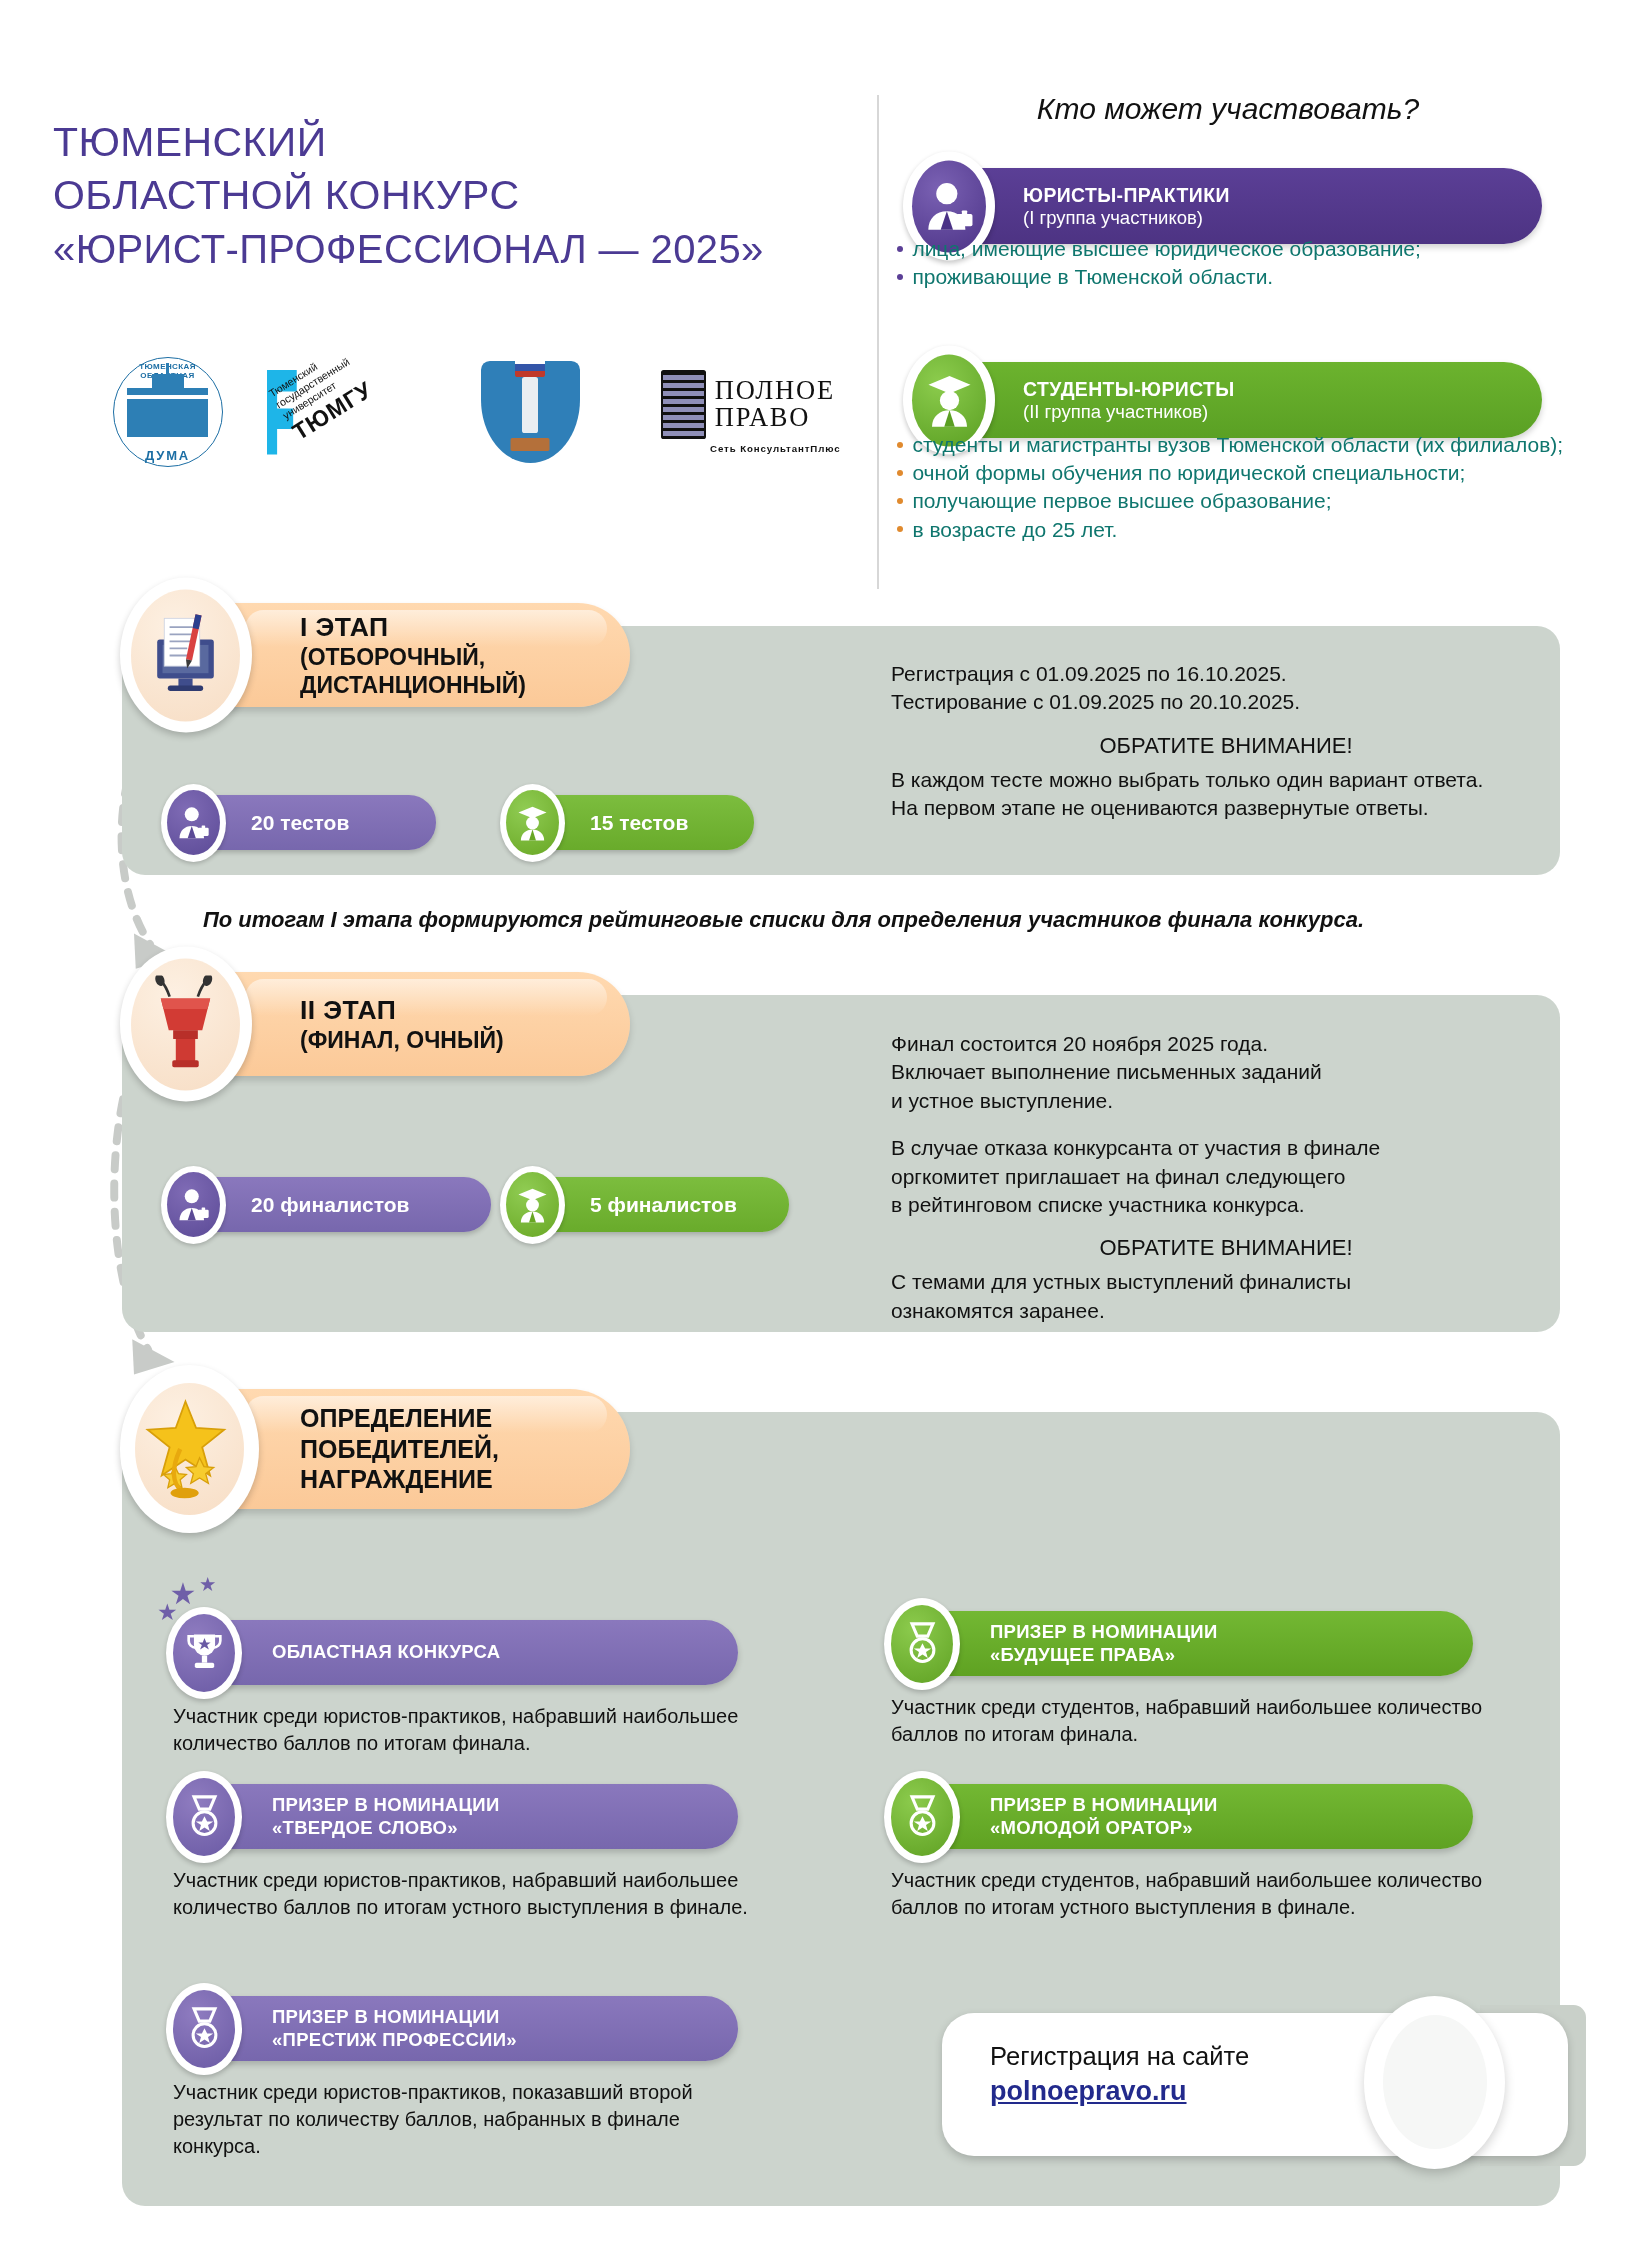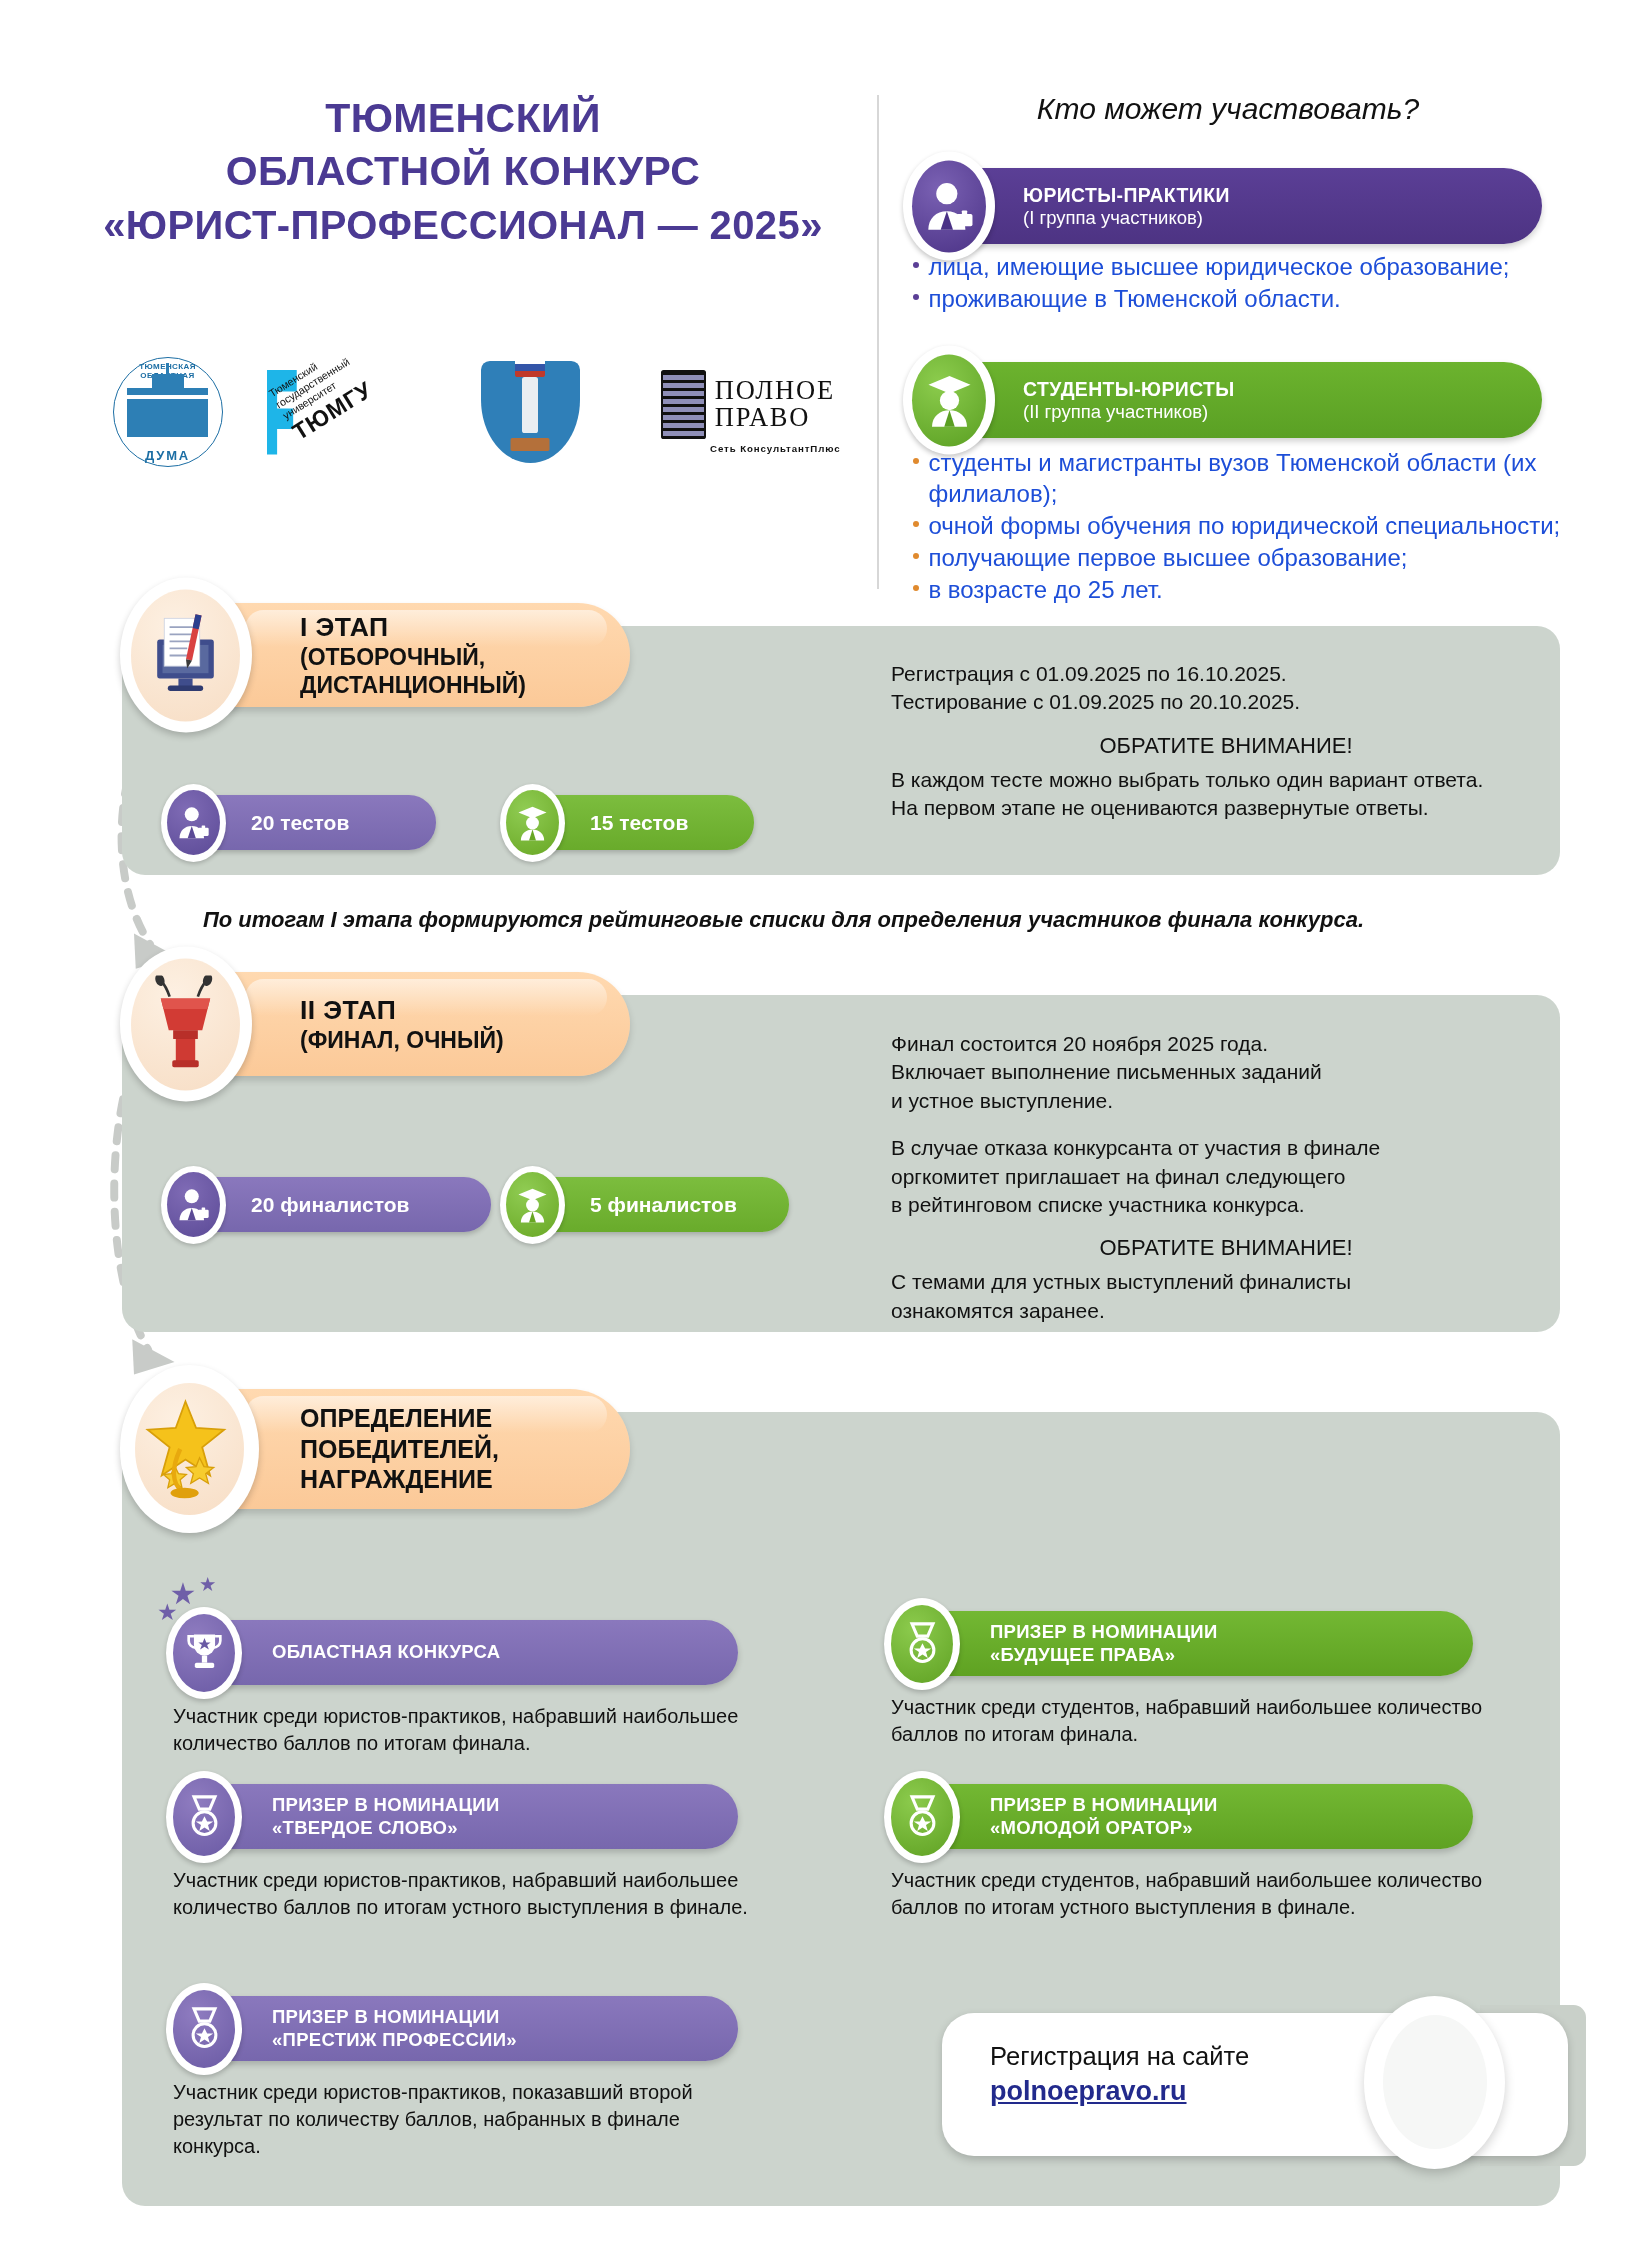"ТЮМЕНСКИЙ" .title { font-weight: bold -> normal; text-align: center -> left; top: 92px -> 116px }
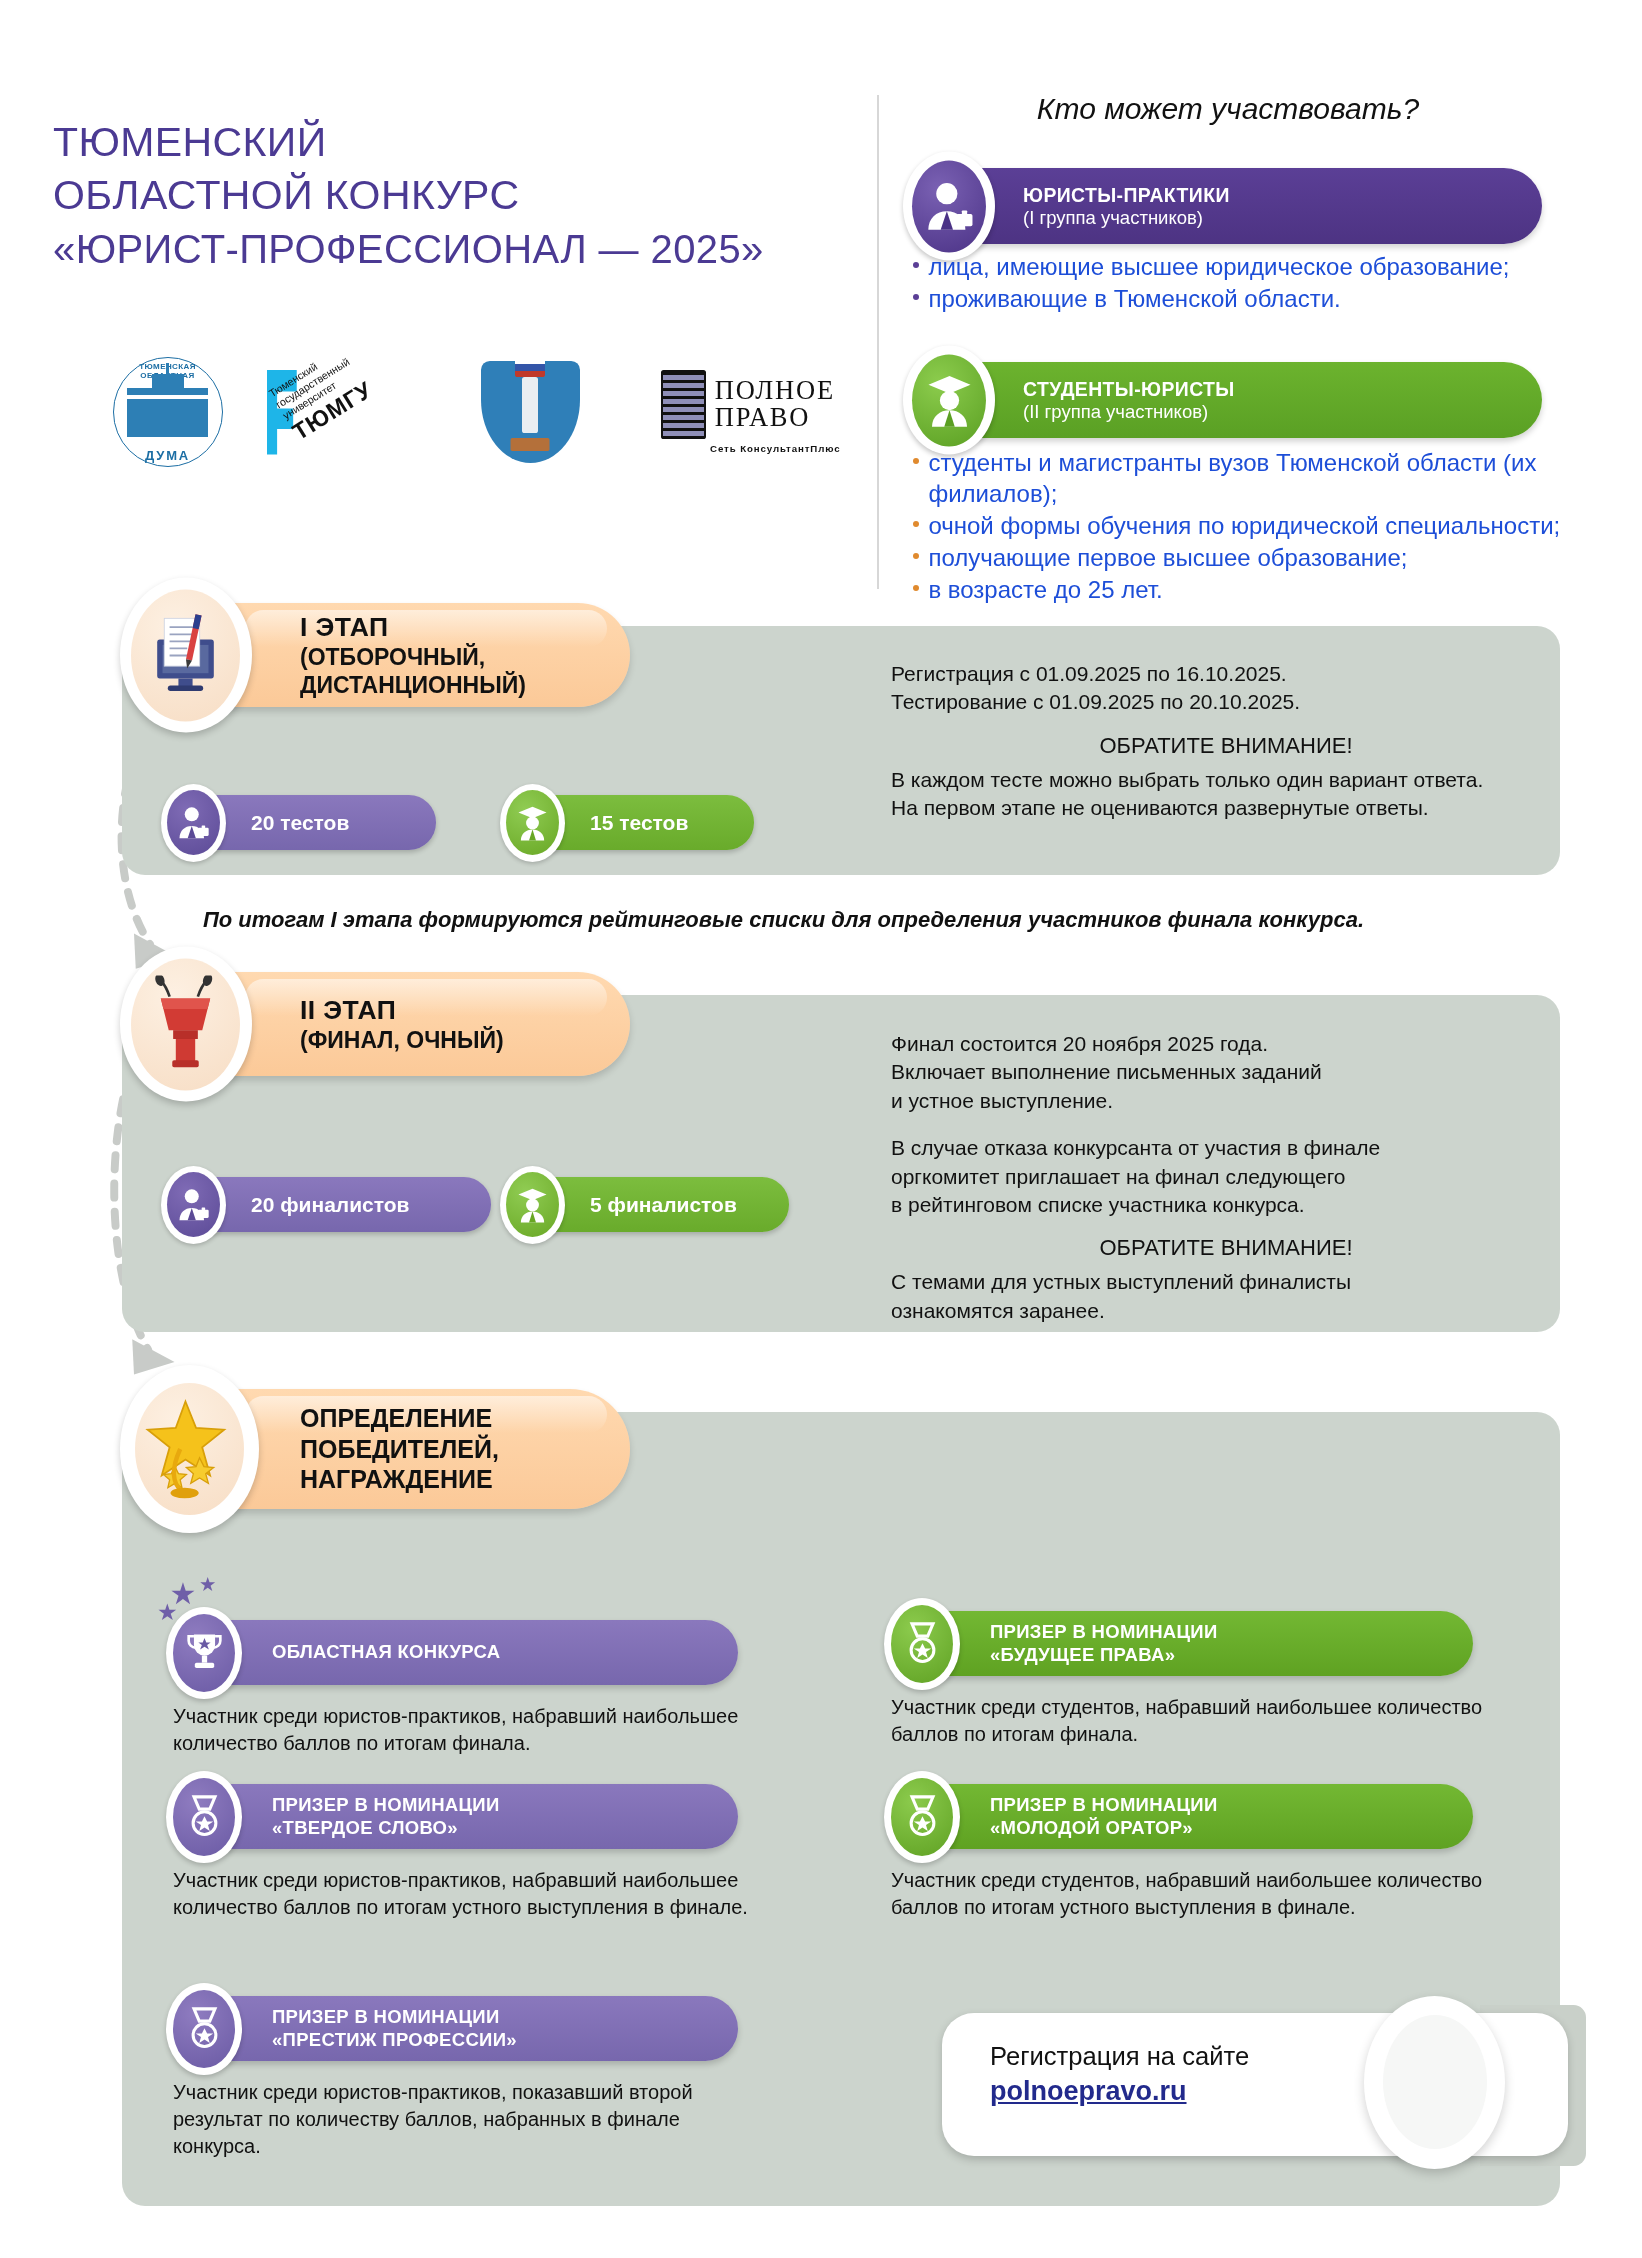"лица, имеющие высшее юридическое" .bul { color: #1d4ed8 -> #0f766e; font-size: 24px -> 21px; margin: 16px -> 0 }
